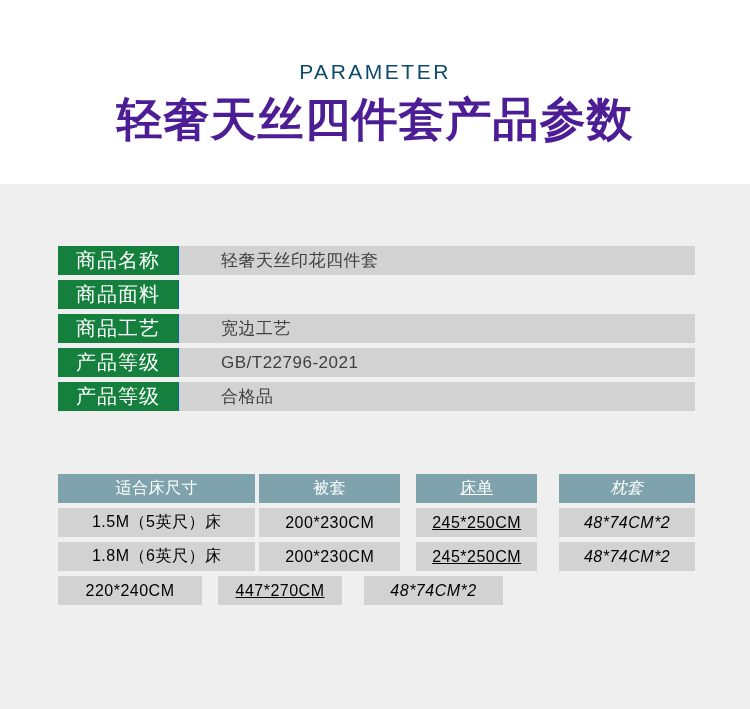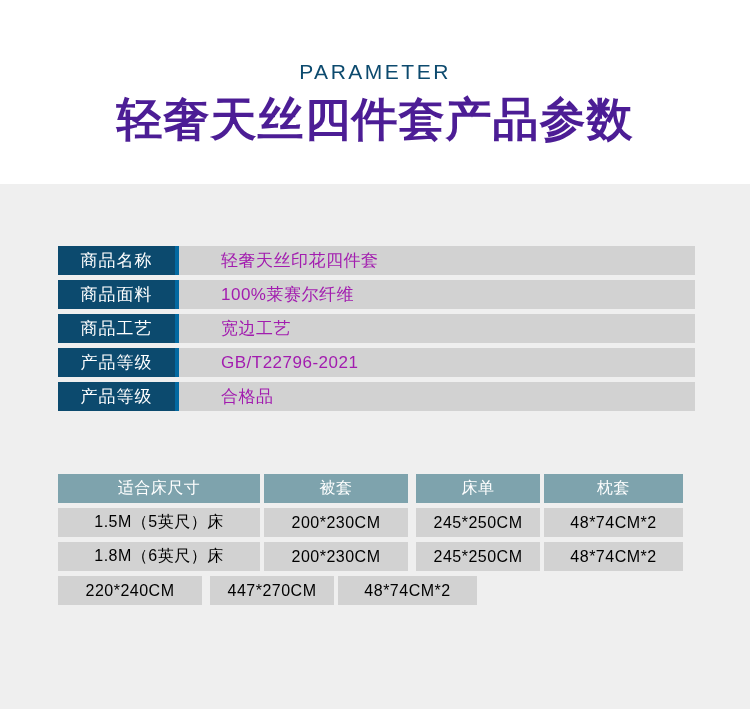"商品名称" .spec-label { background: #0c4a6e -> #15803d; border-right: 4px solid #0369a1 -> 1px solid #0369a1; font-size: 17px -> 20px }
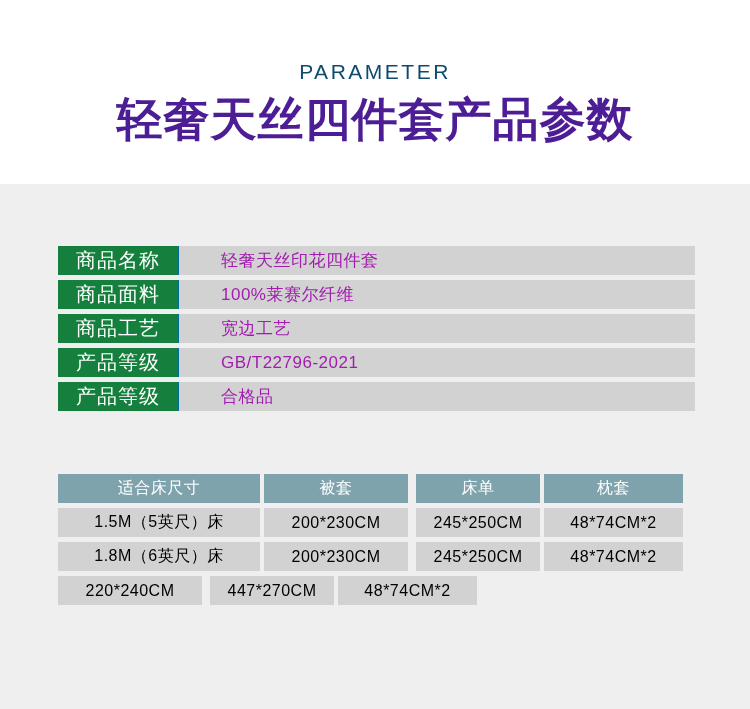"轻奢天丝印花四件套" .spec-value { color: #a21caf -> #404040 }
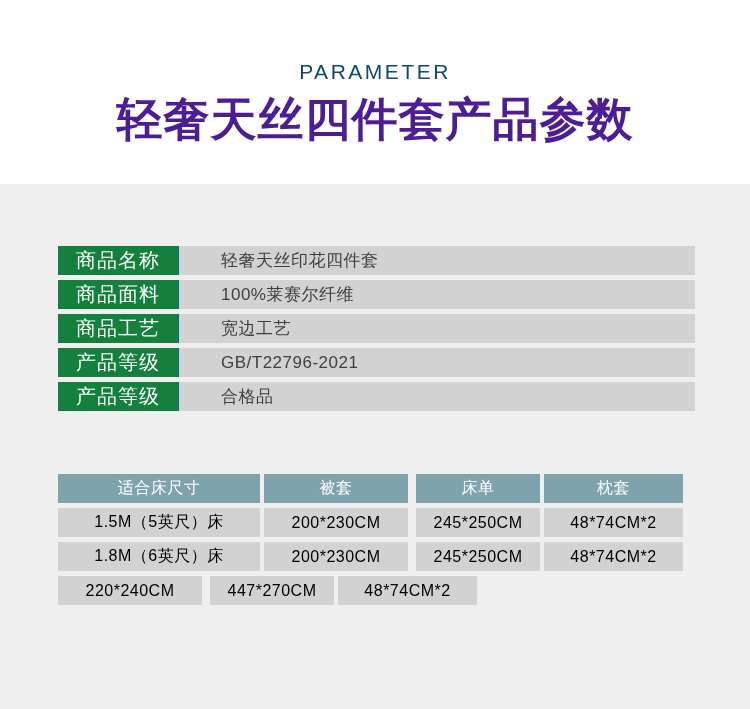"100%莱赛尔纤维" div.spec-value { html: <div>100%莱赛尔纤维</div> -> none }
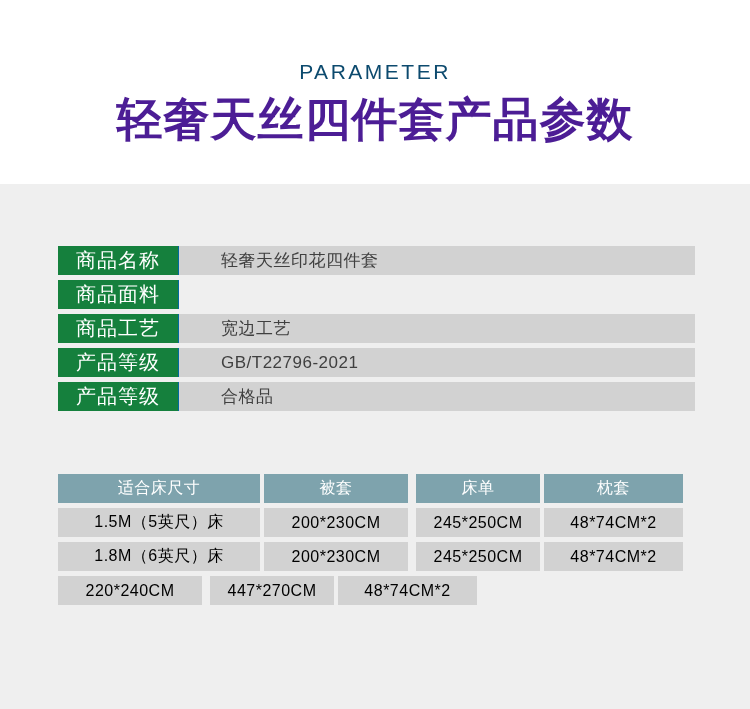"被套" .size-cell.c1 { margin-right: 8px -> 16px }
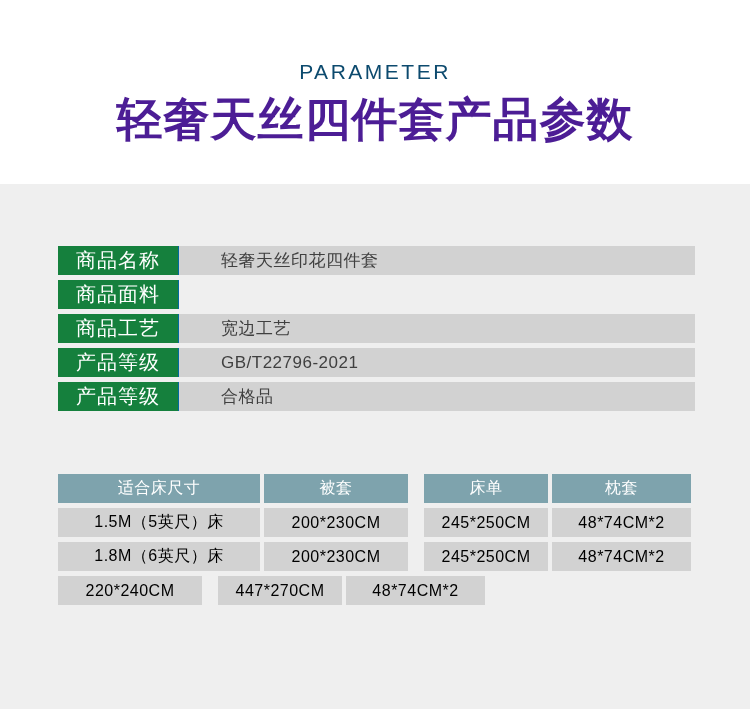"床单" .size-cell.c2 { margin-right: 4px -> 22px; text-decoration: none -> underline }
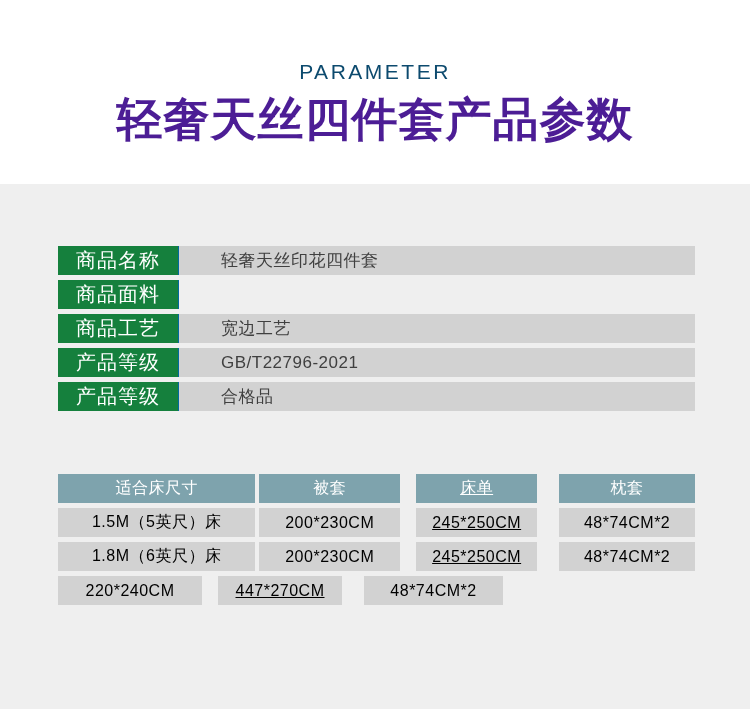"枕套" .size-cell.c3 { font-style: none -> italic }
